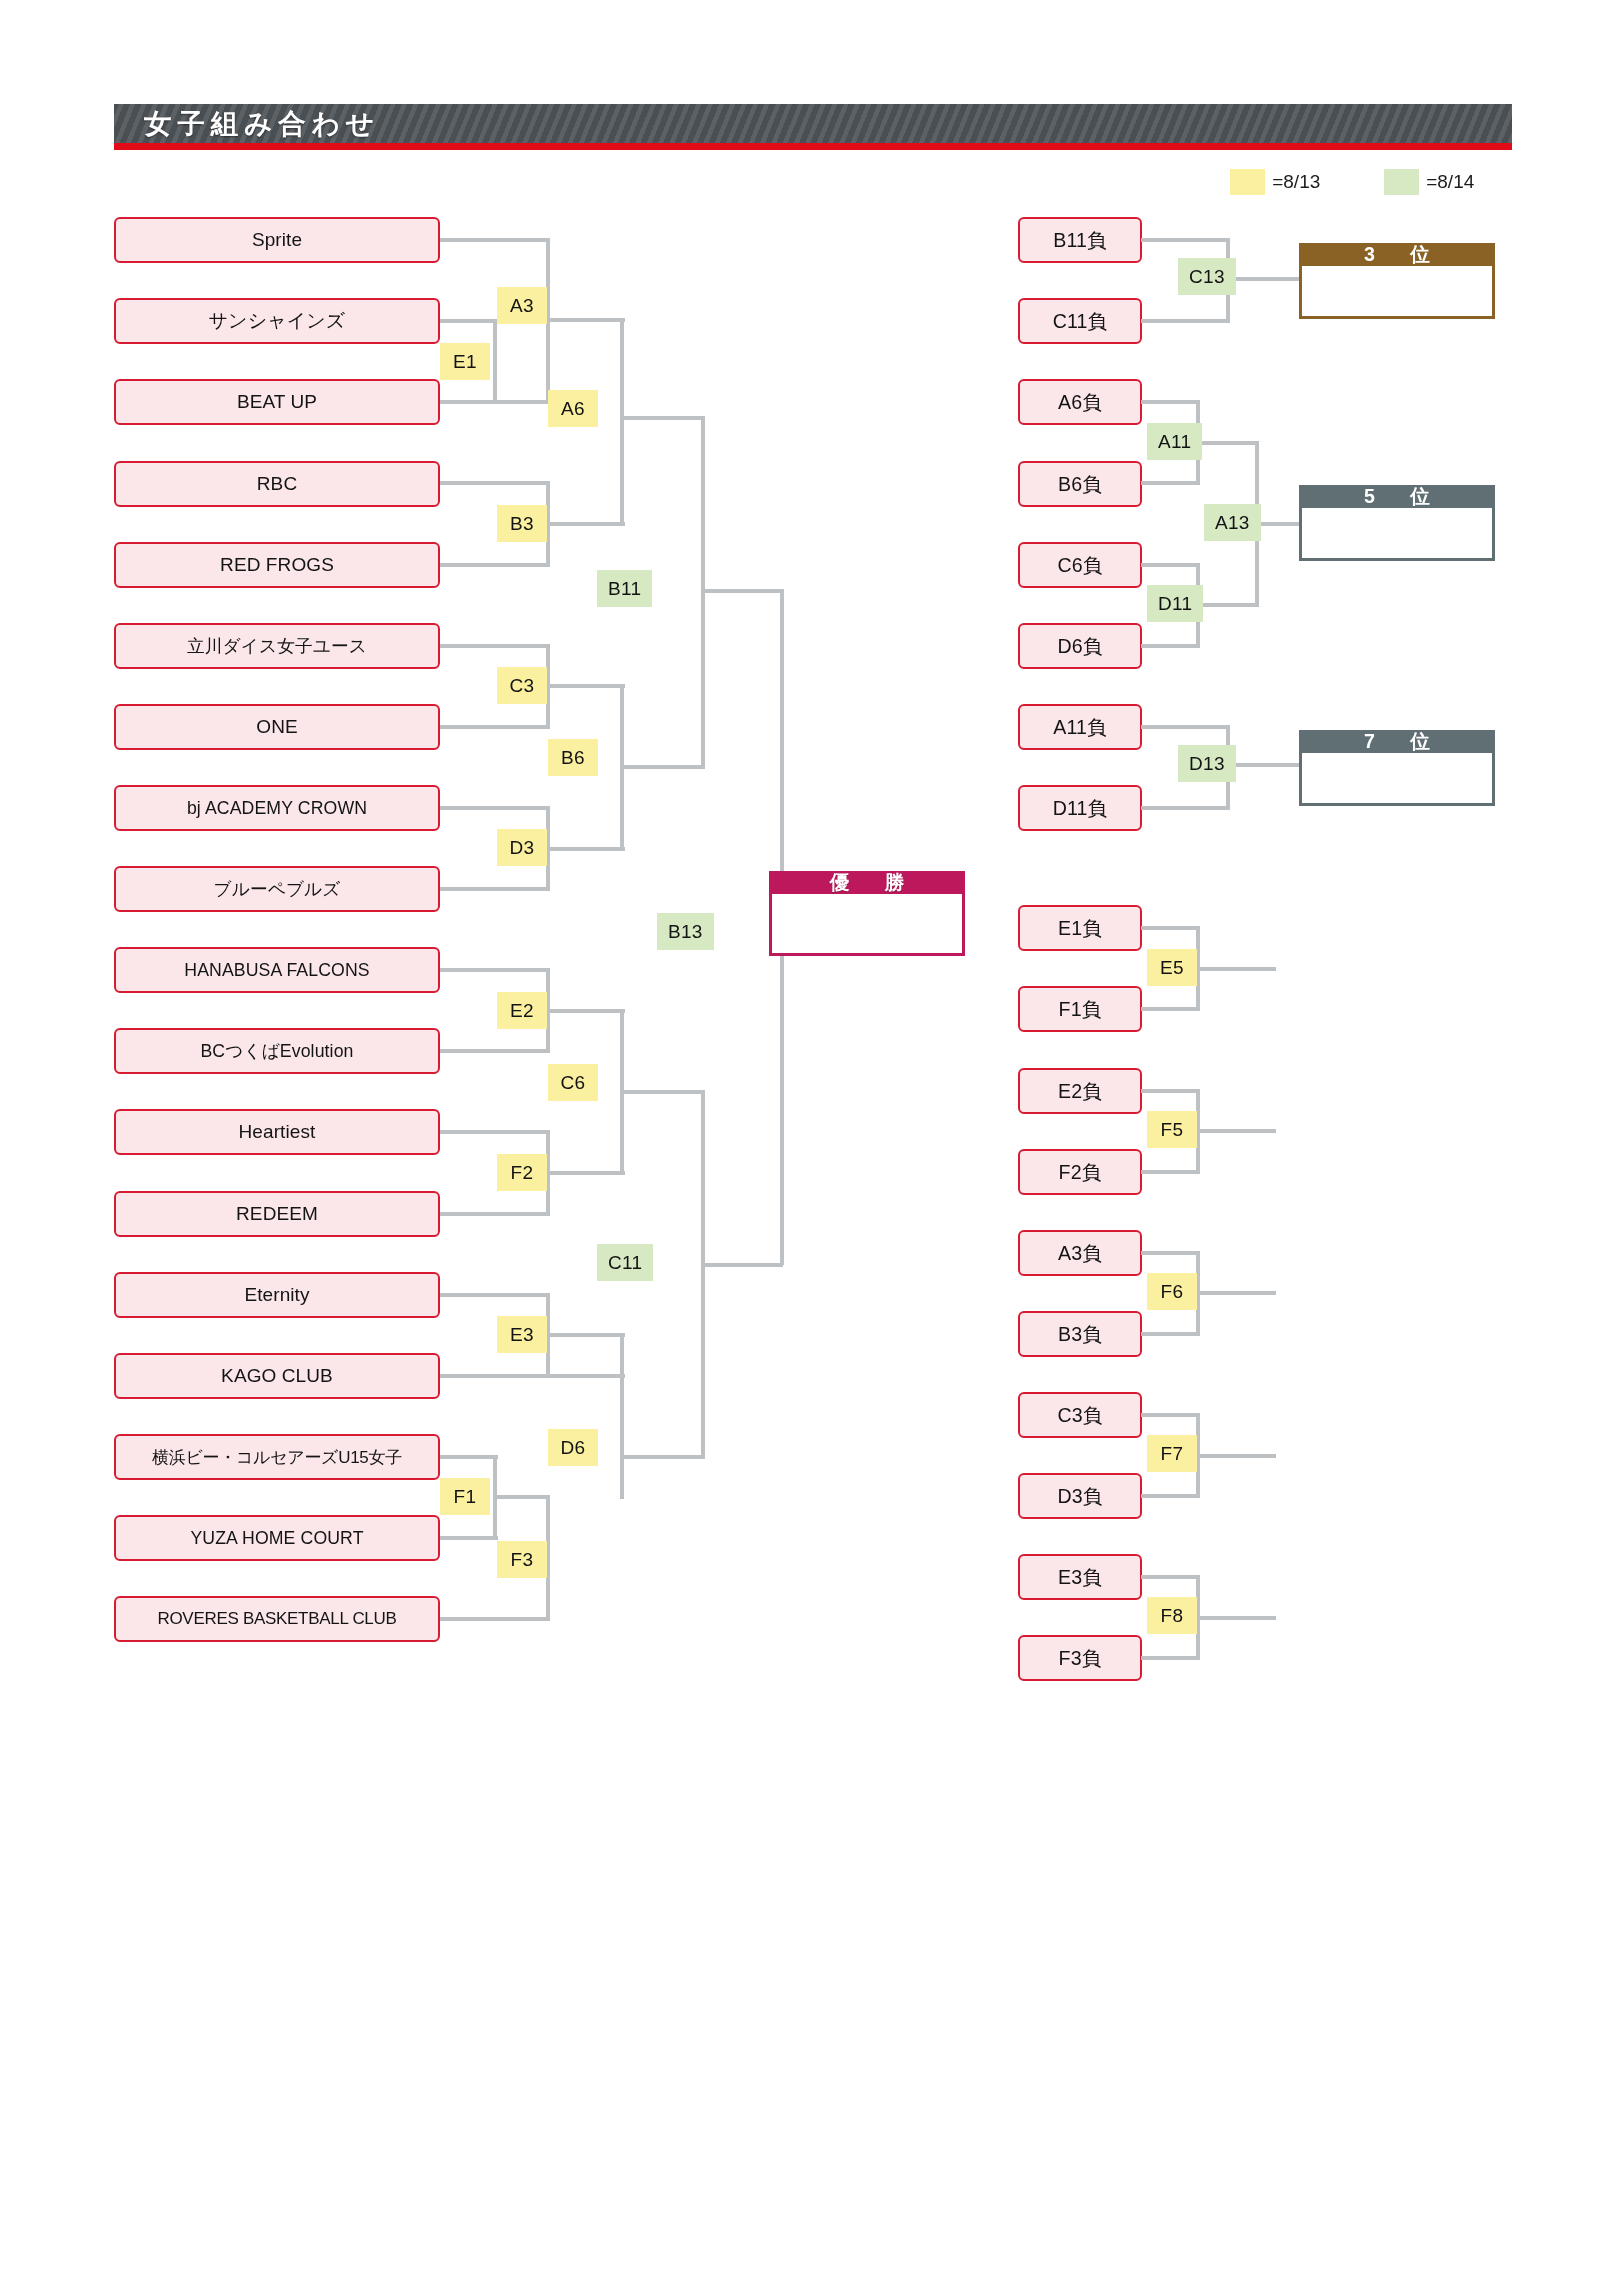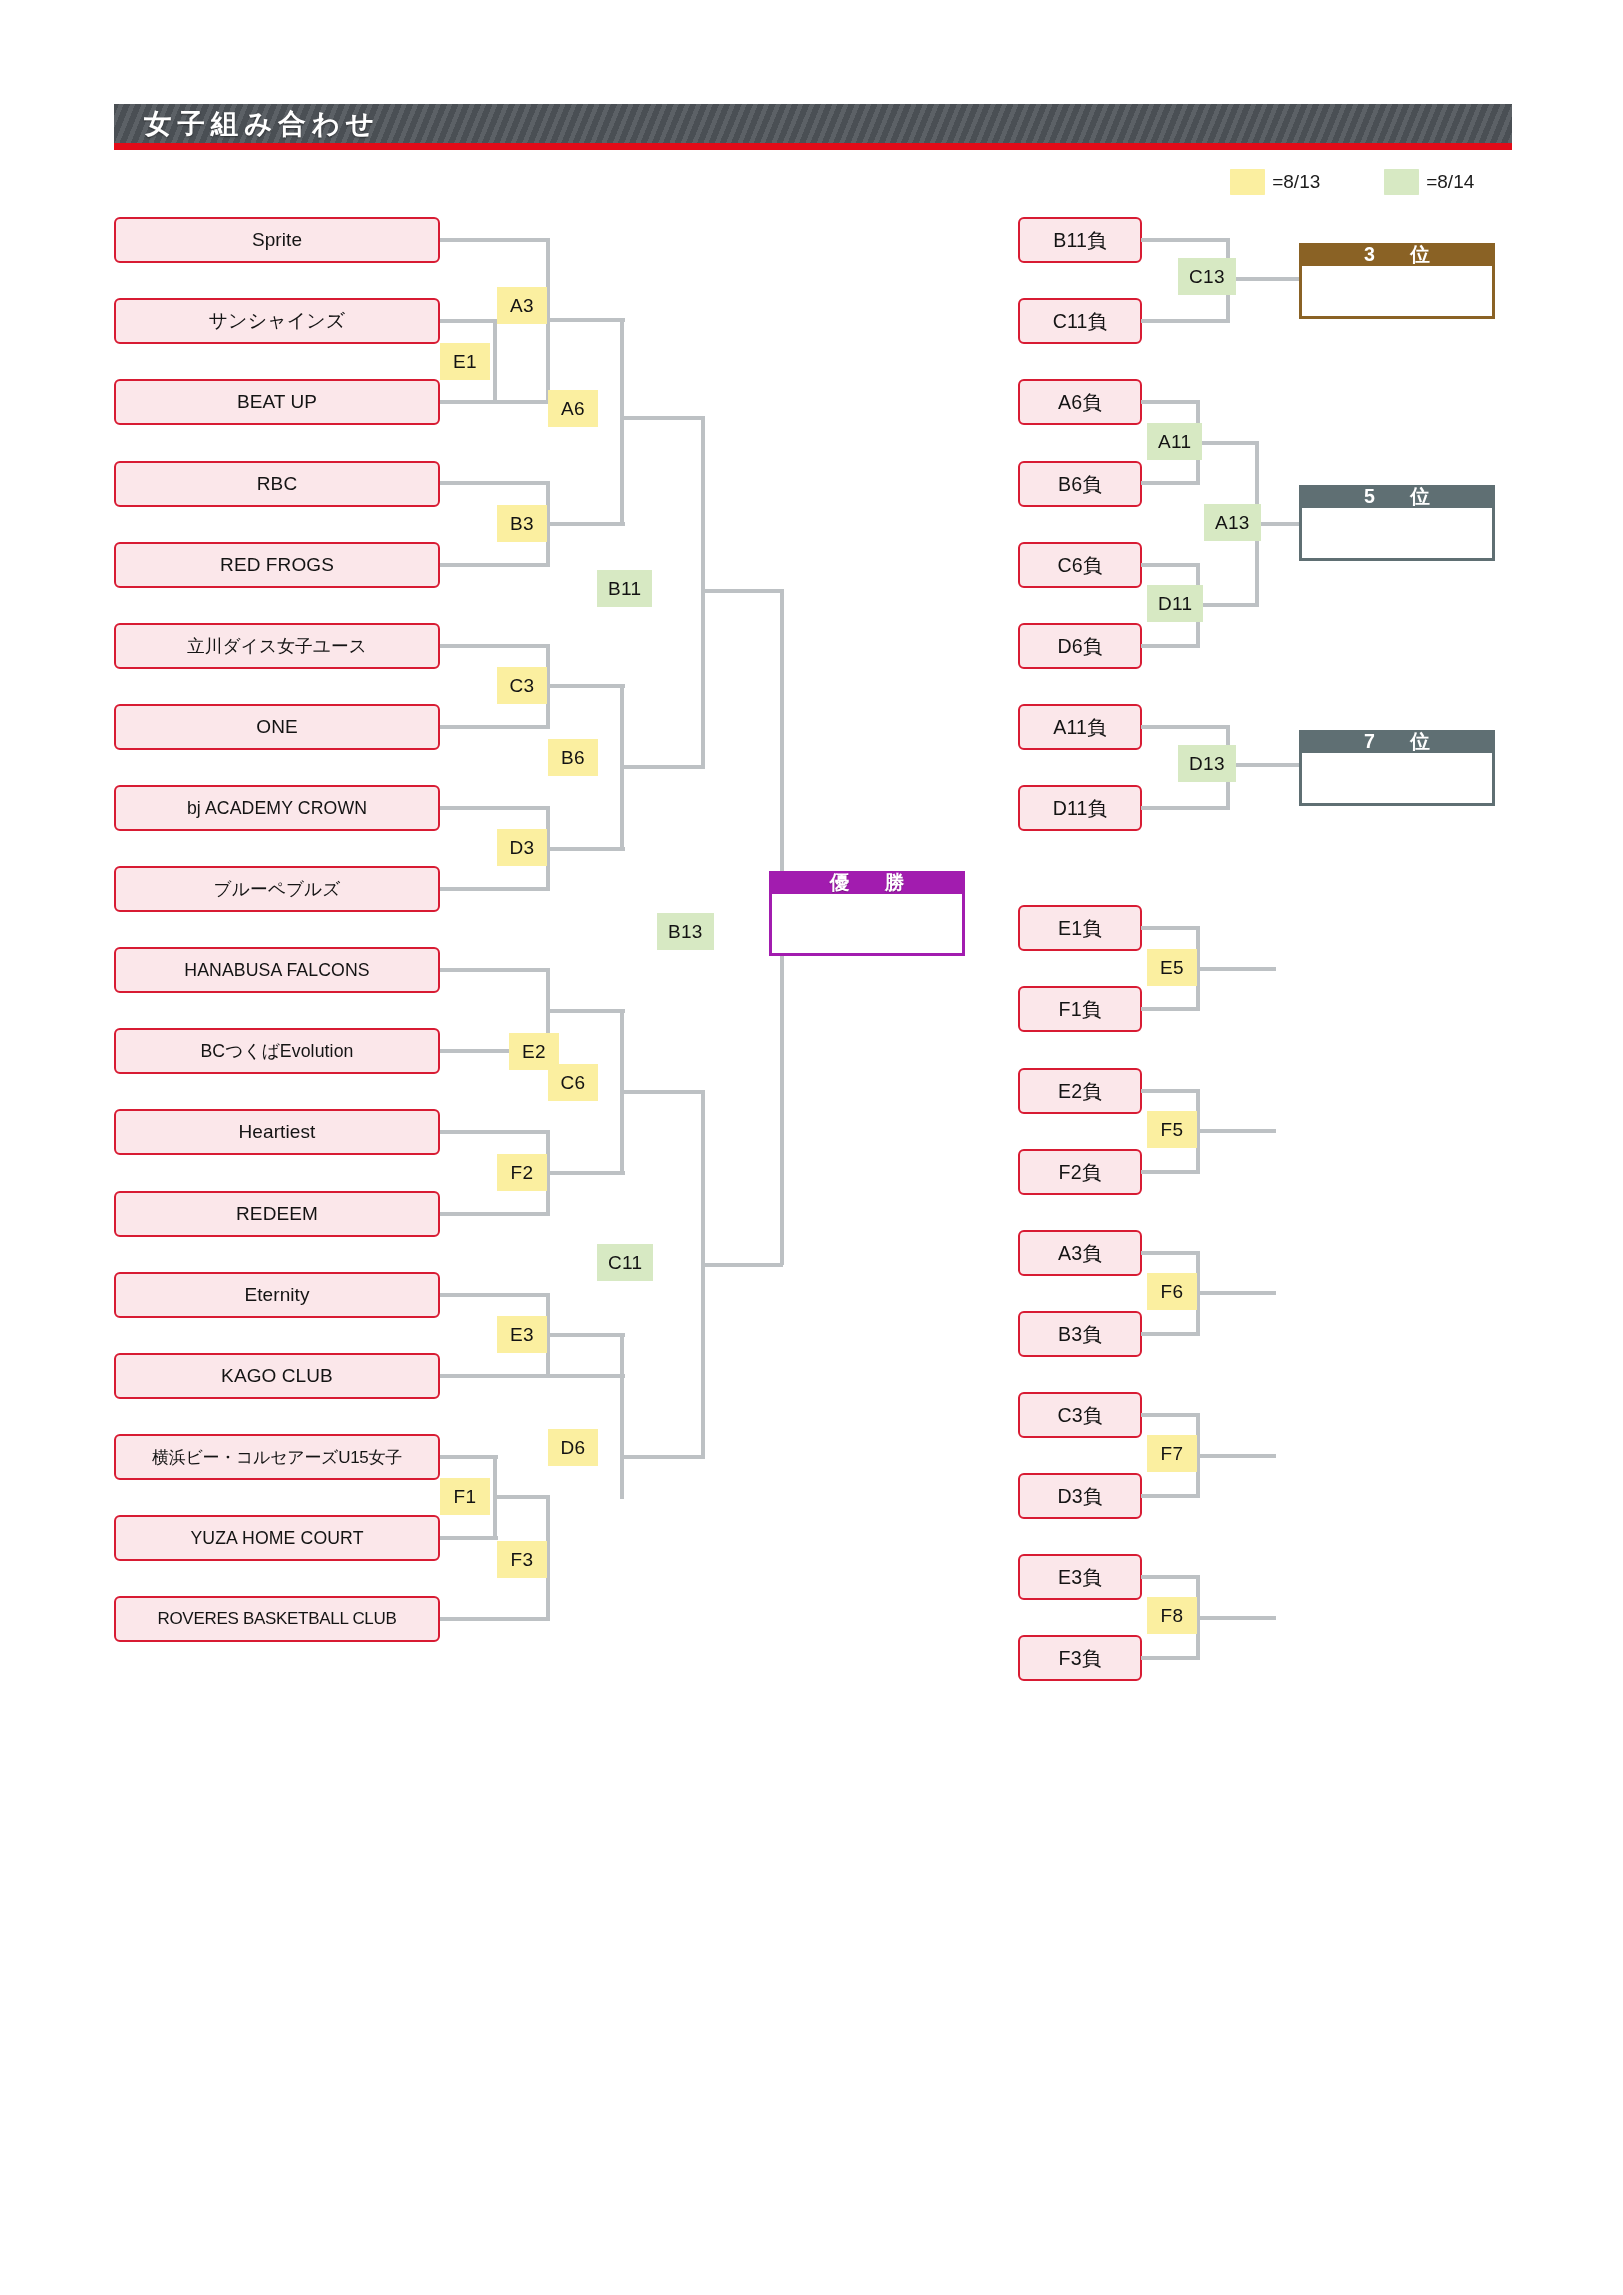"優 勝" .rbox.gold { background: #a21caf -> #be185d }
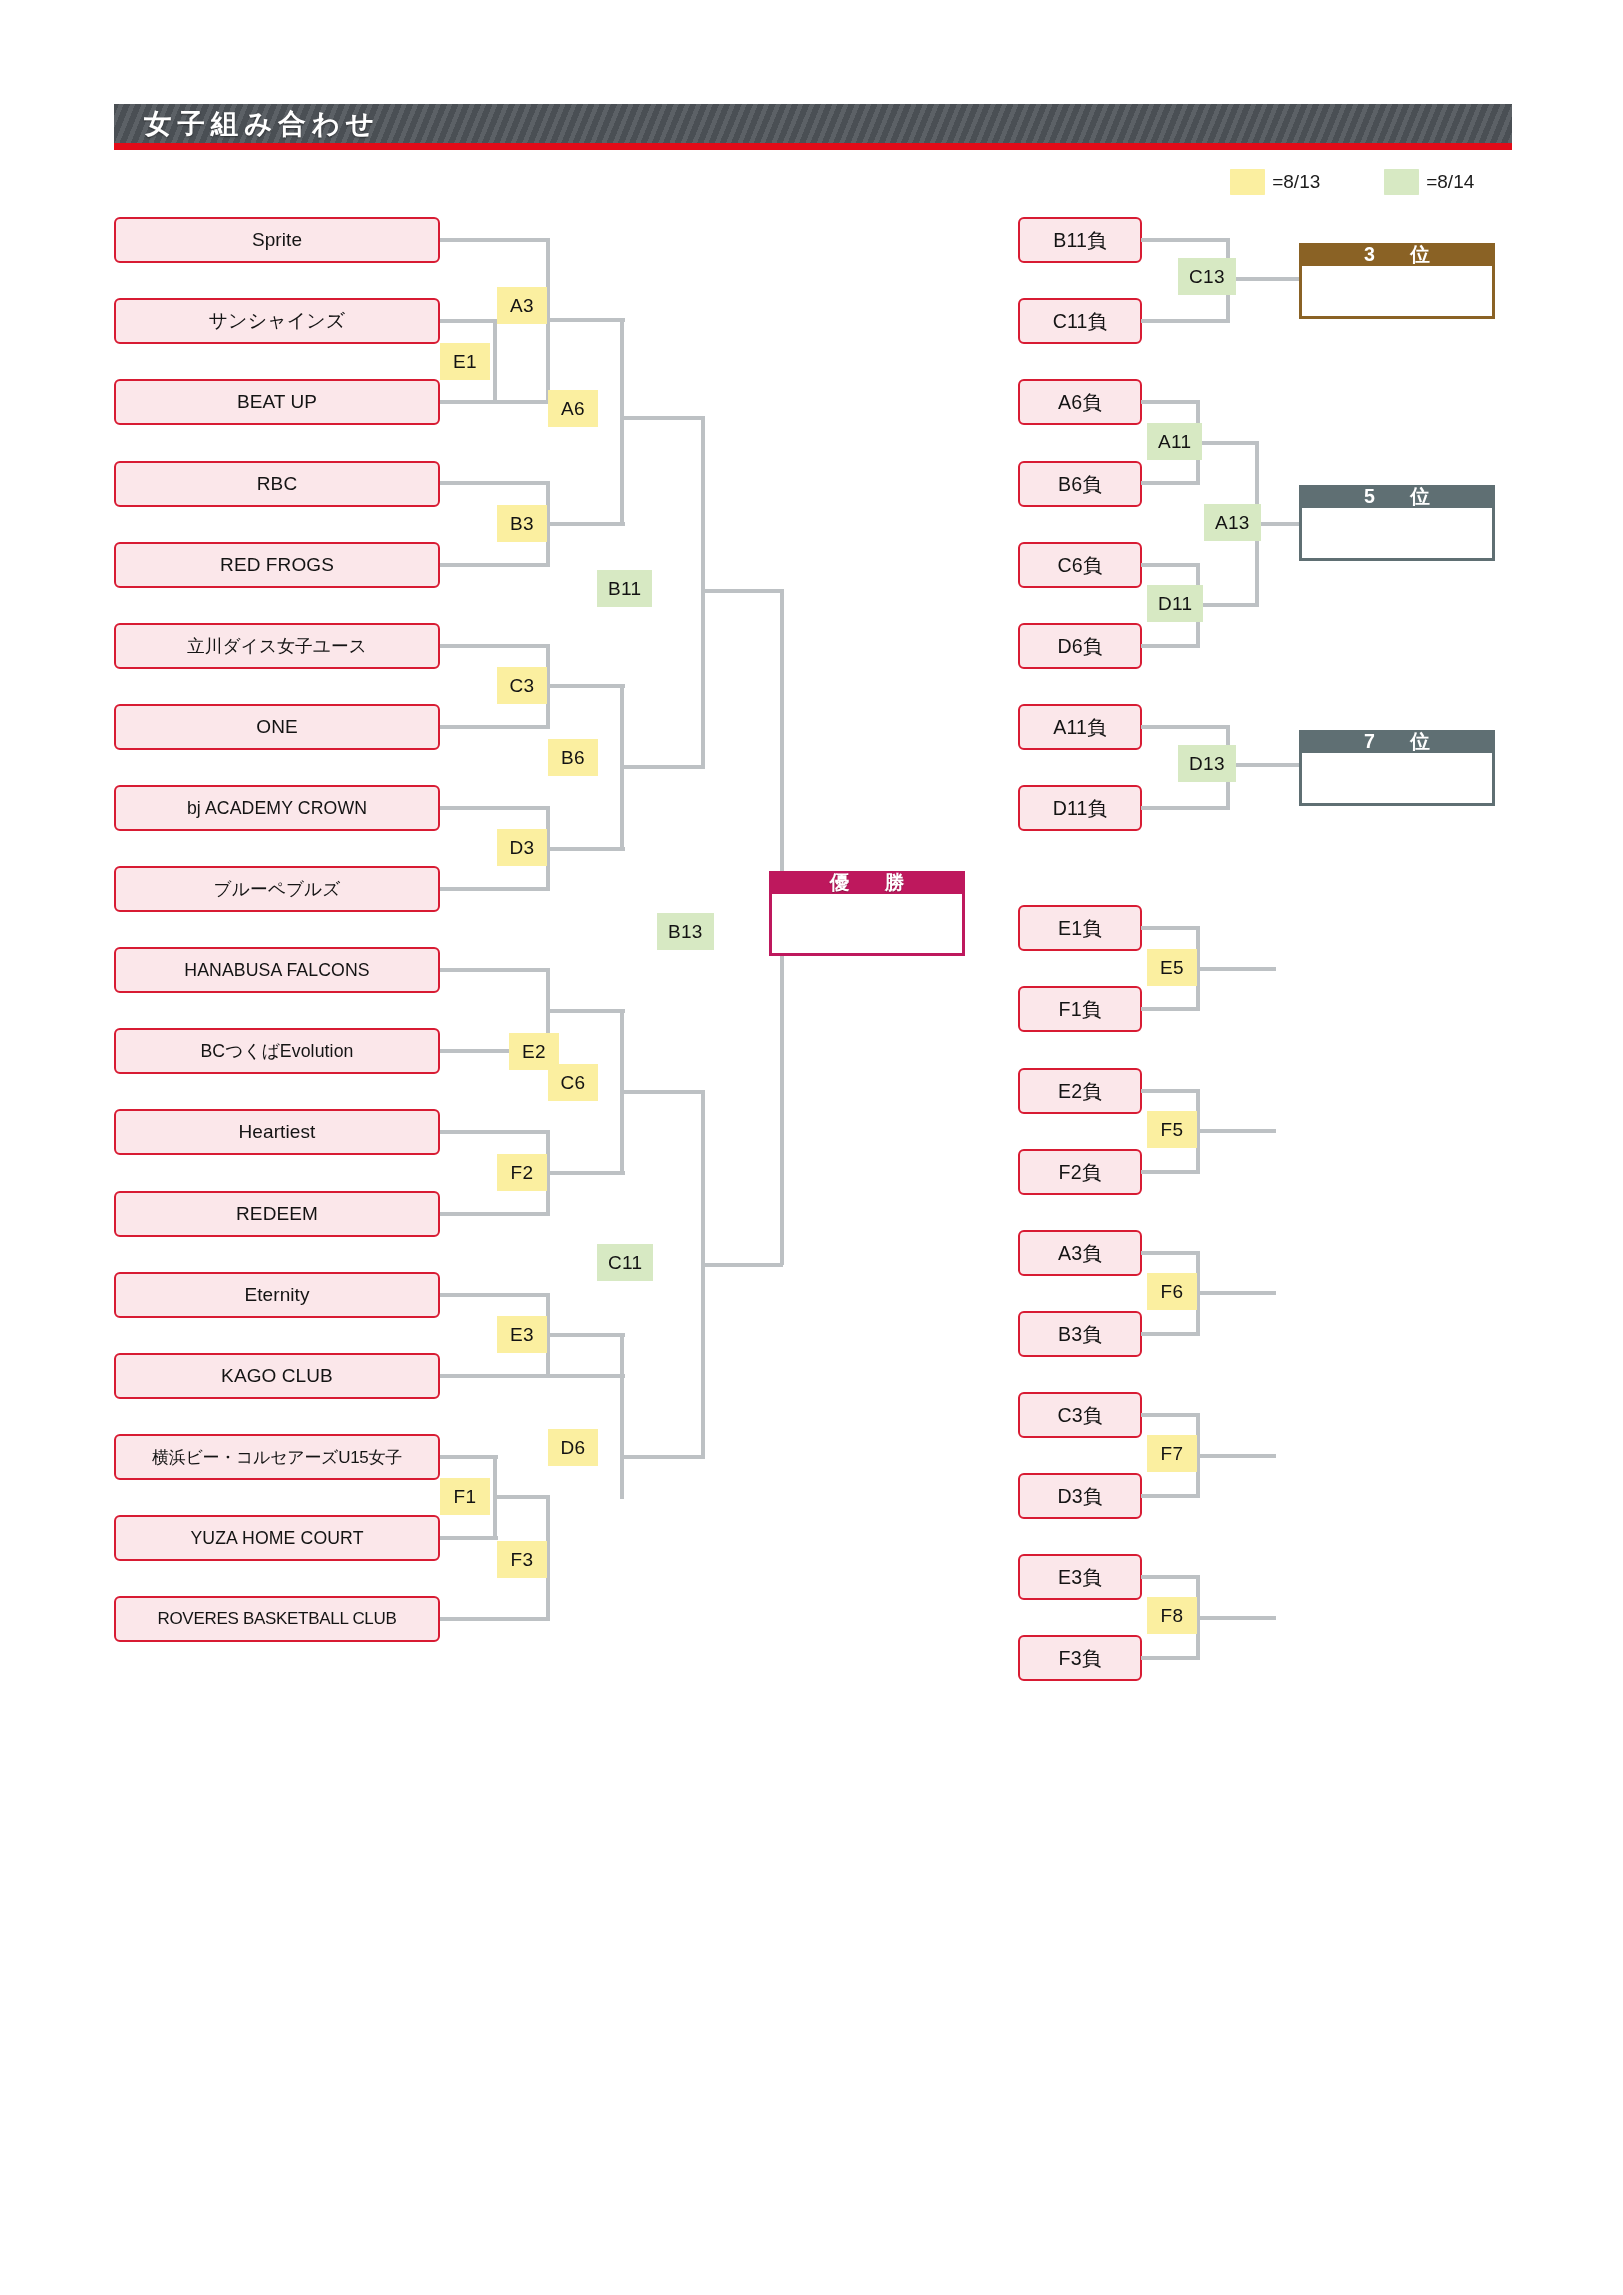"E2" div.mlabel { margin-left: 12px -> none; top: 1033px -> 992px }
